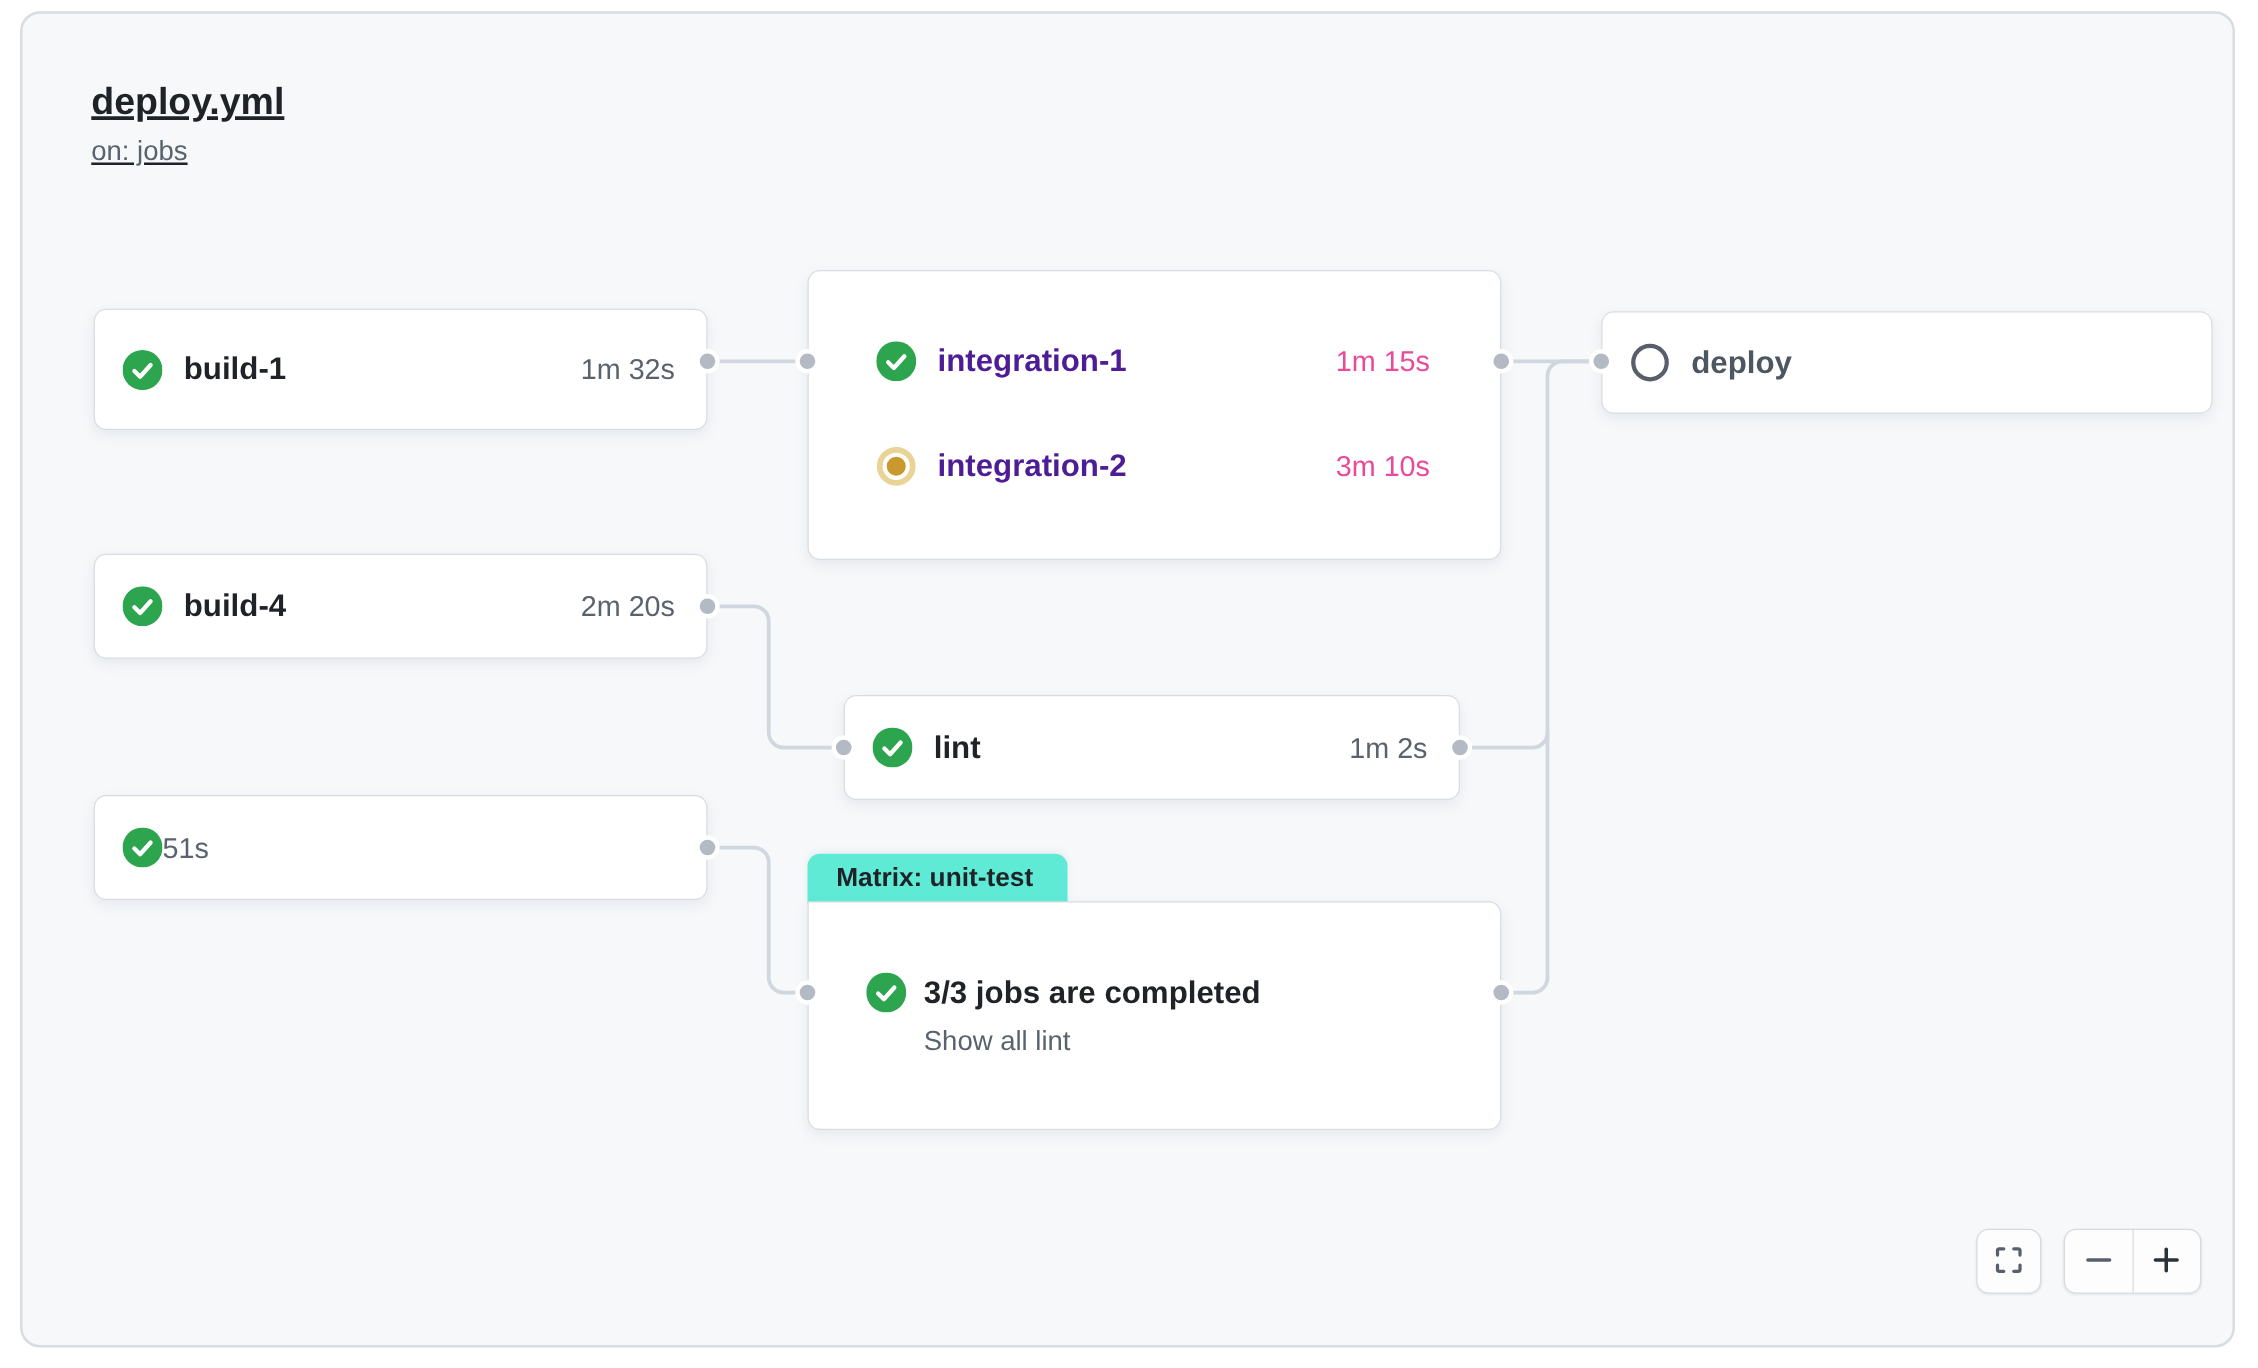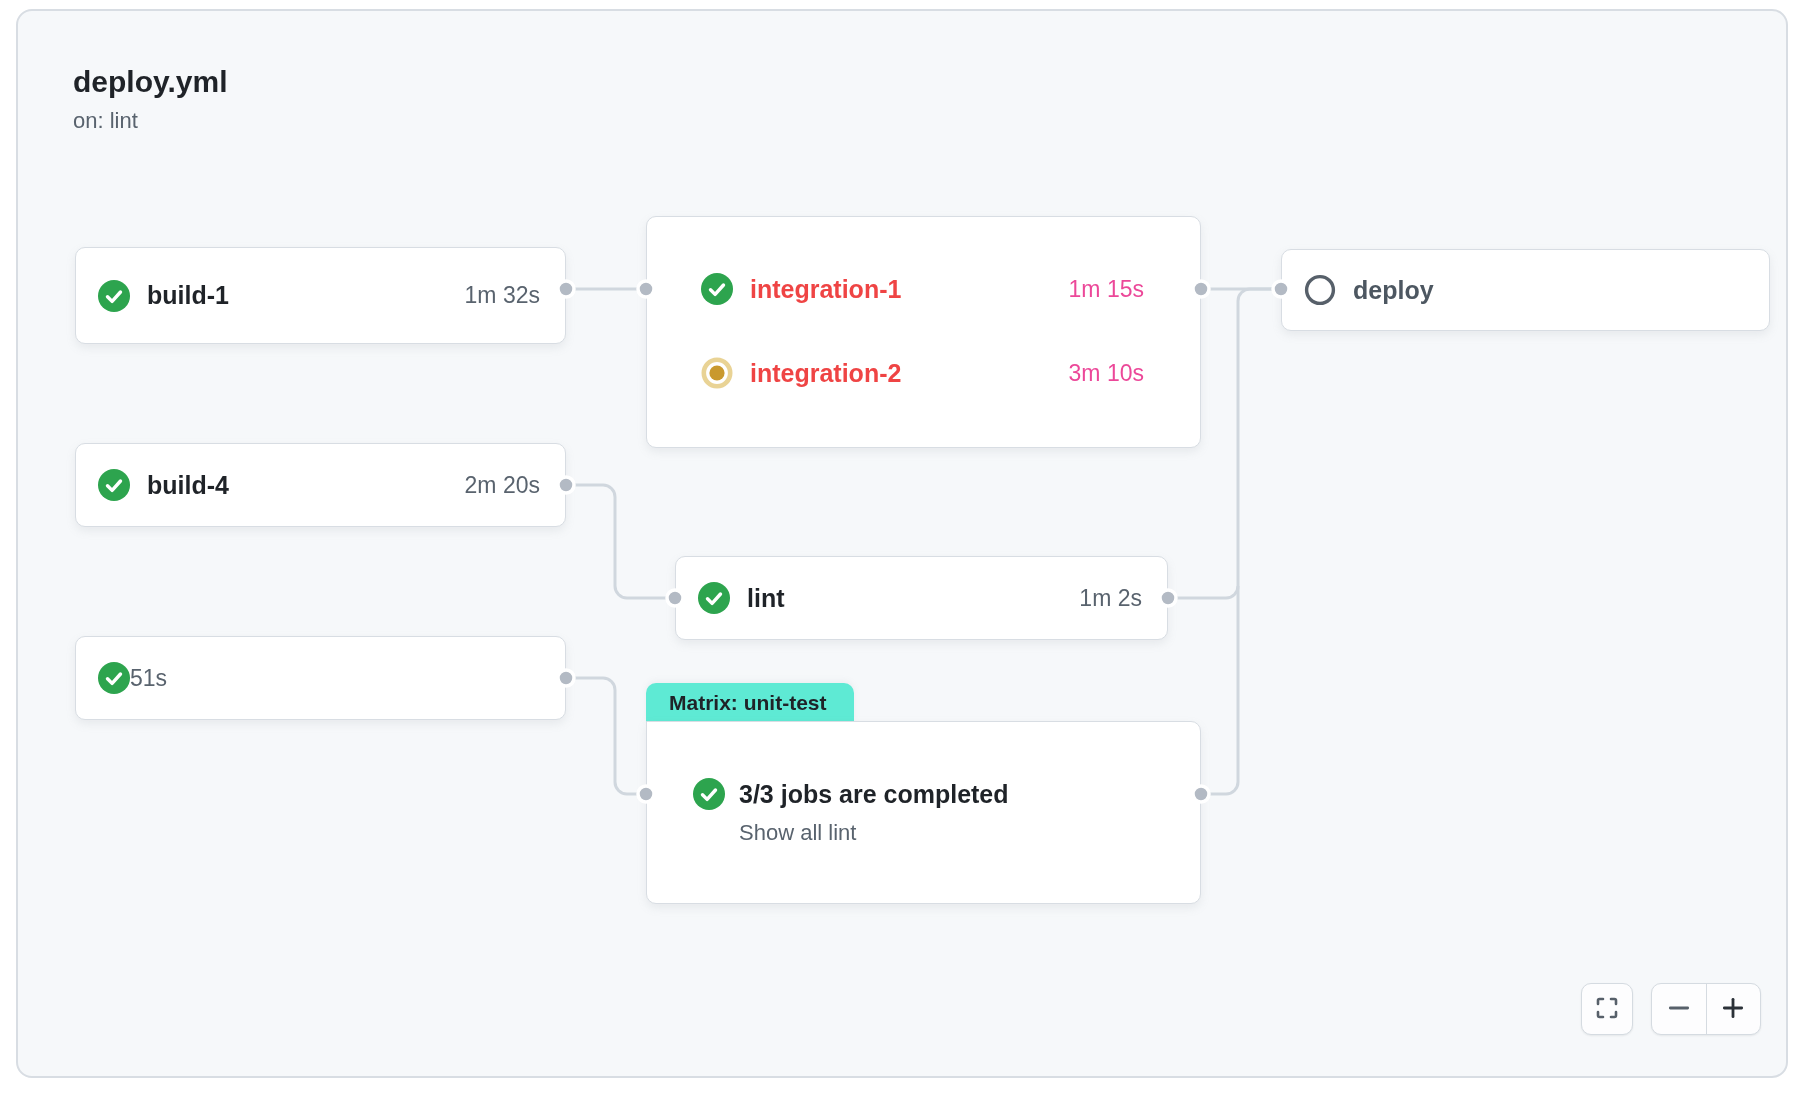"deploy.yml" .hdr { text-decoration: none -> underline }
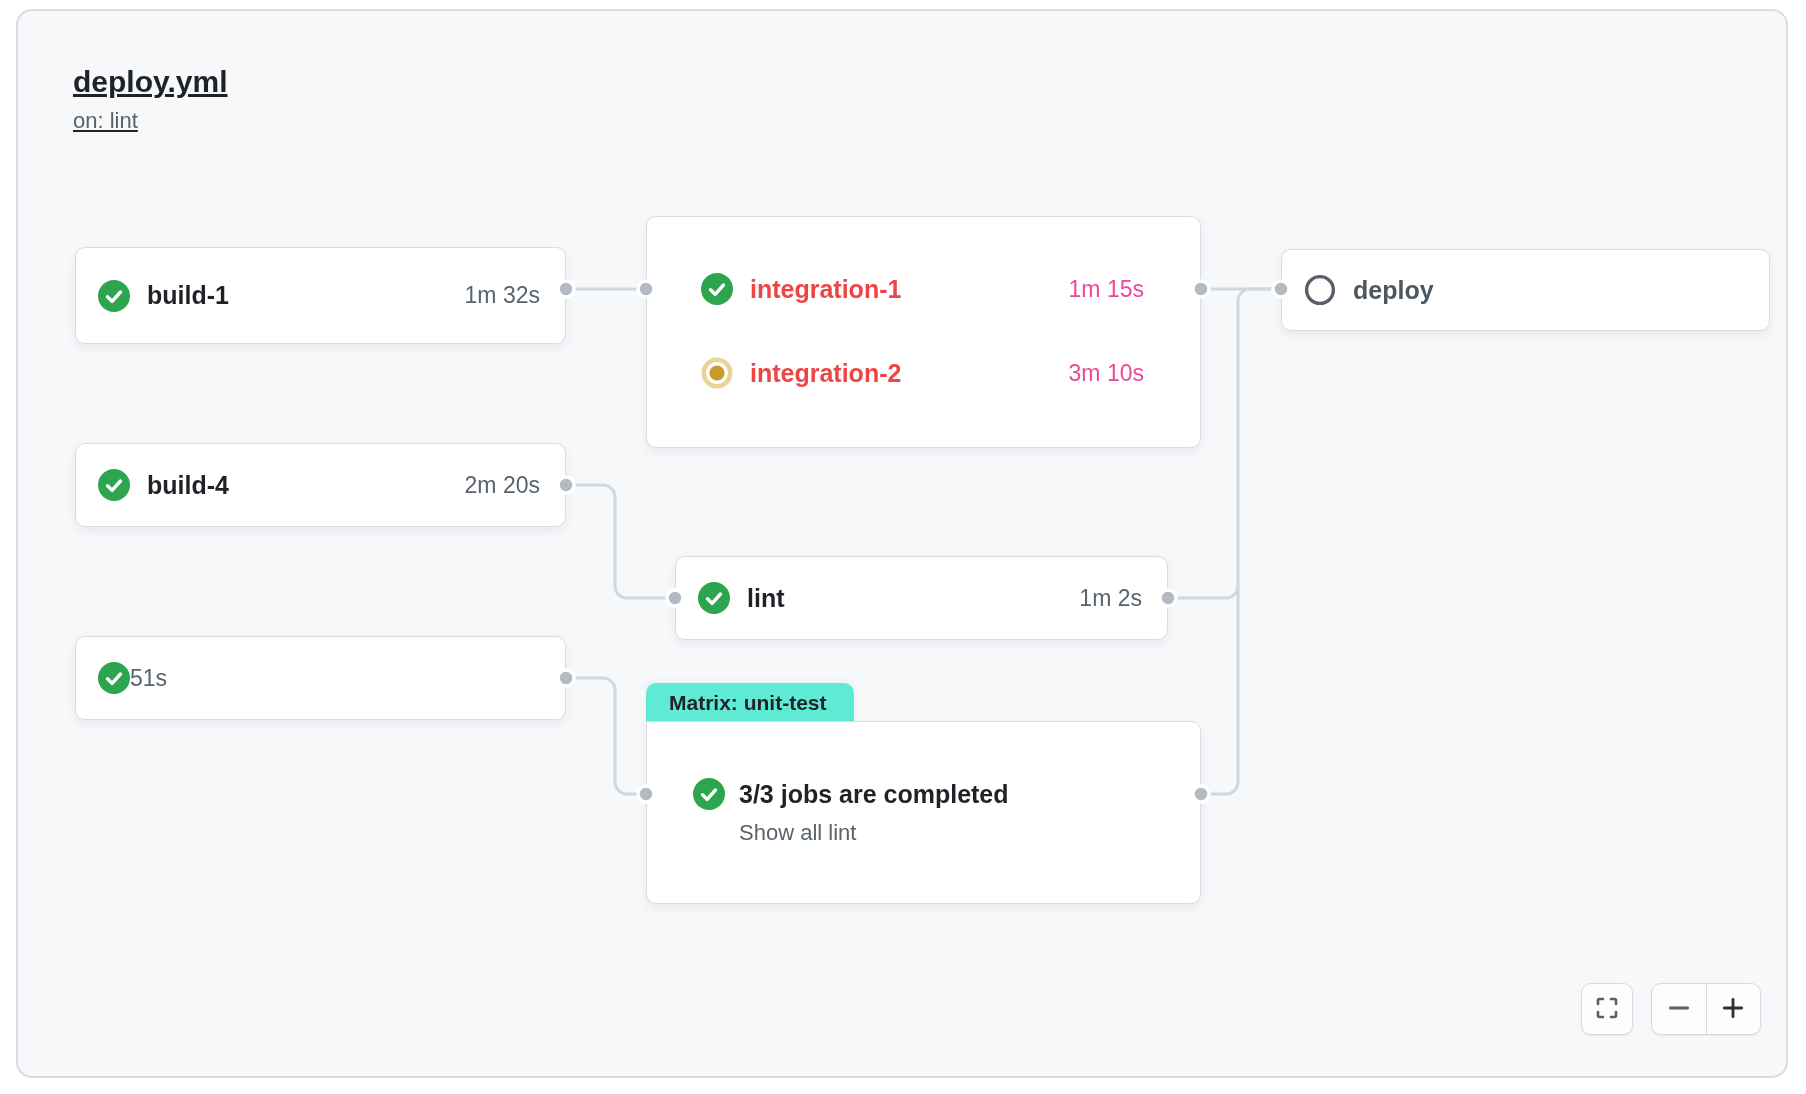"on: lint" div.trigger { text: lint -> jobs }
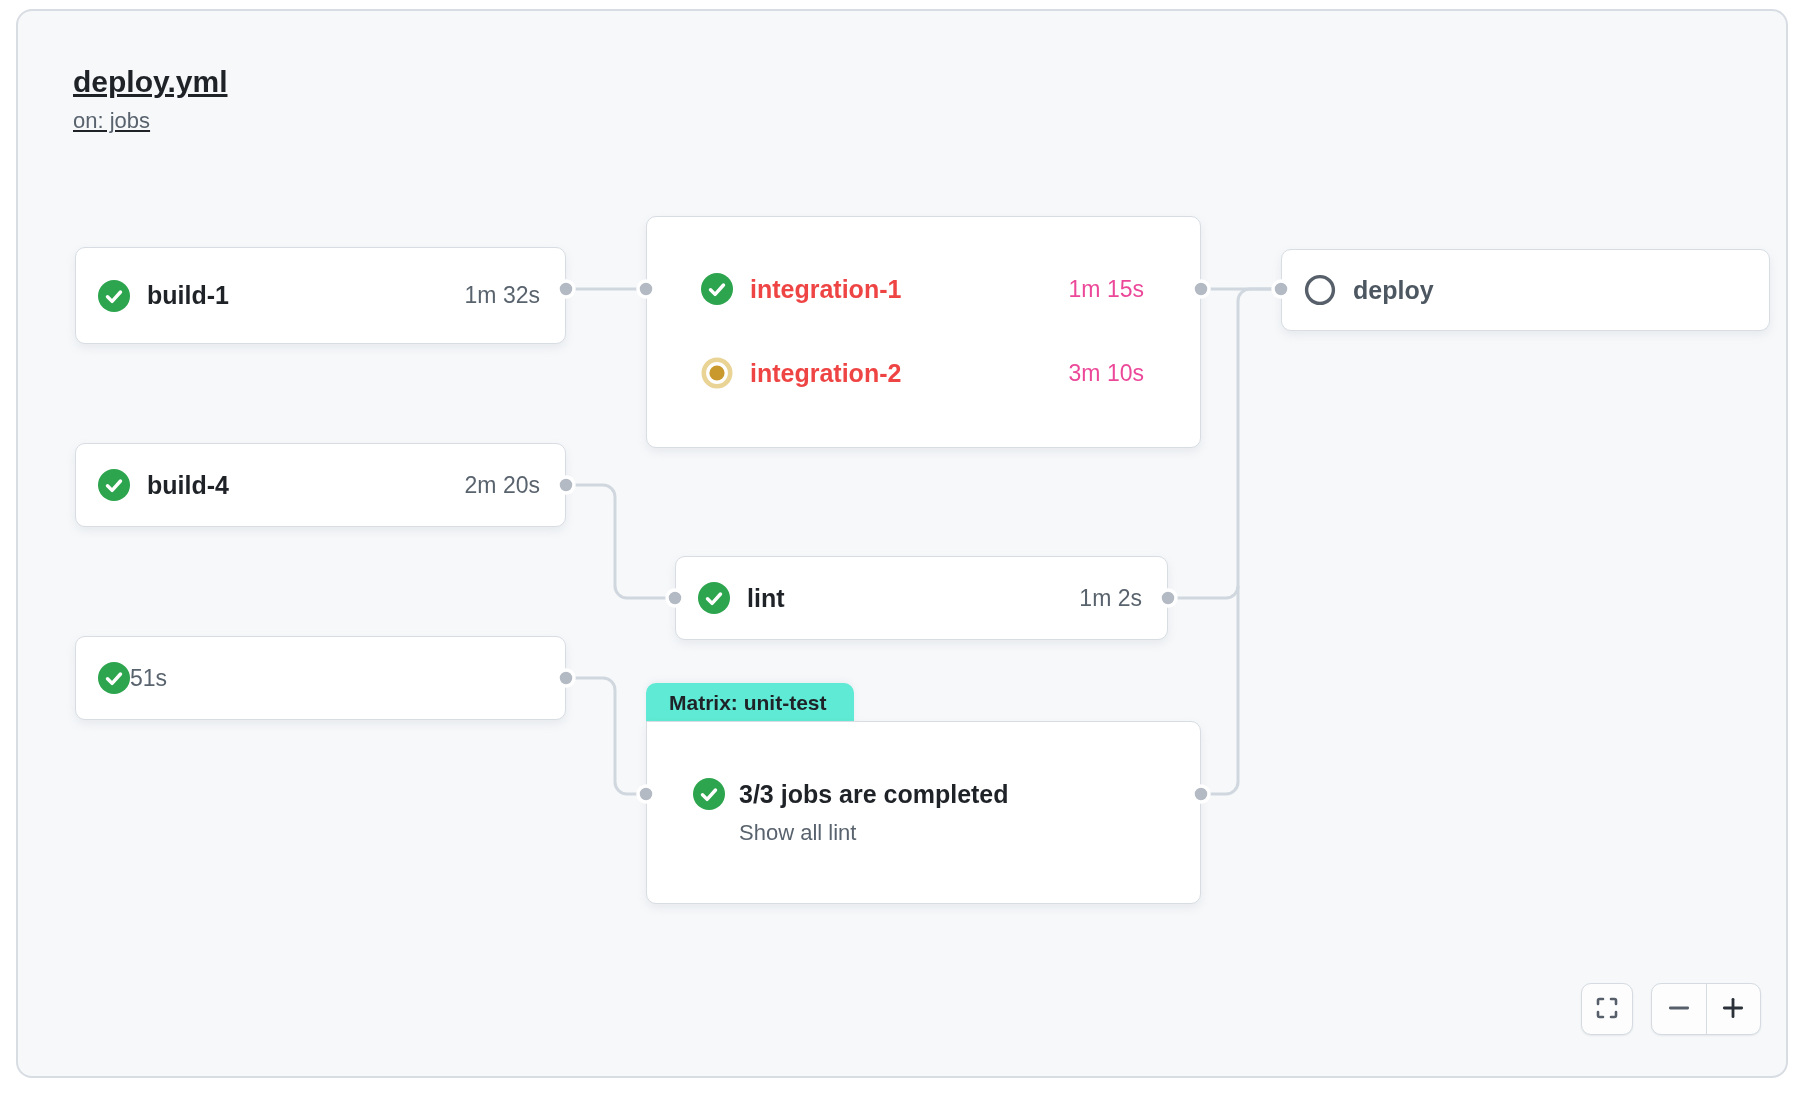"integration-1" .grow .label { color: #ef4444 -> #4c1d95 }
